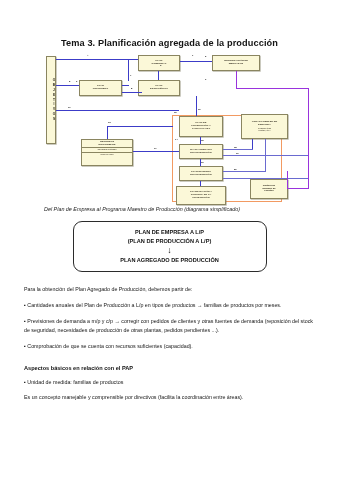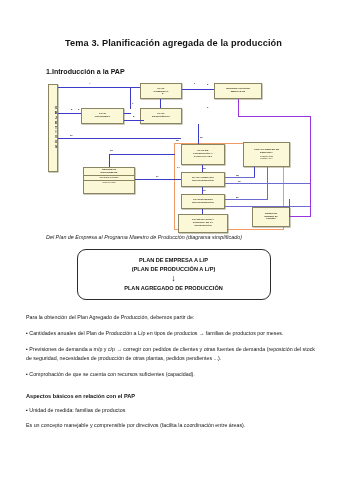"Tema 3. Planificación agregada de" .page { margin-left: 8px -> none; padding: 0 18px -> 0 24px }
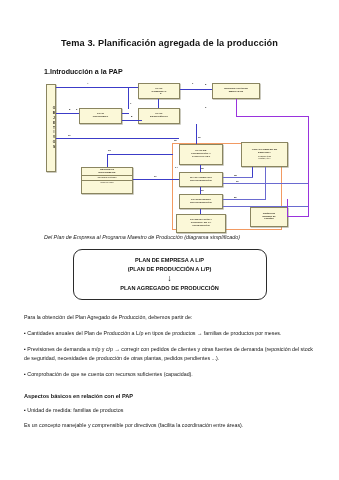"1.Introducción a la PAP" div.section-heading { html: <div>1.Introducción a la PAP</div> -> none }
